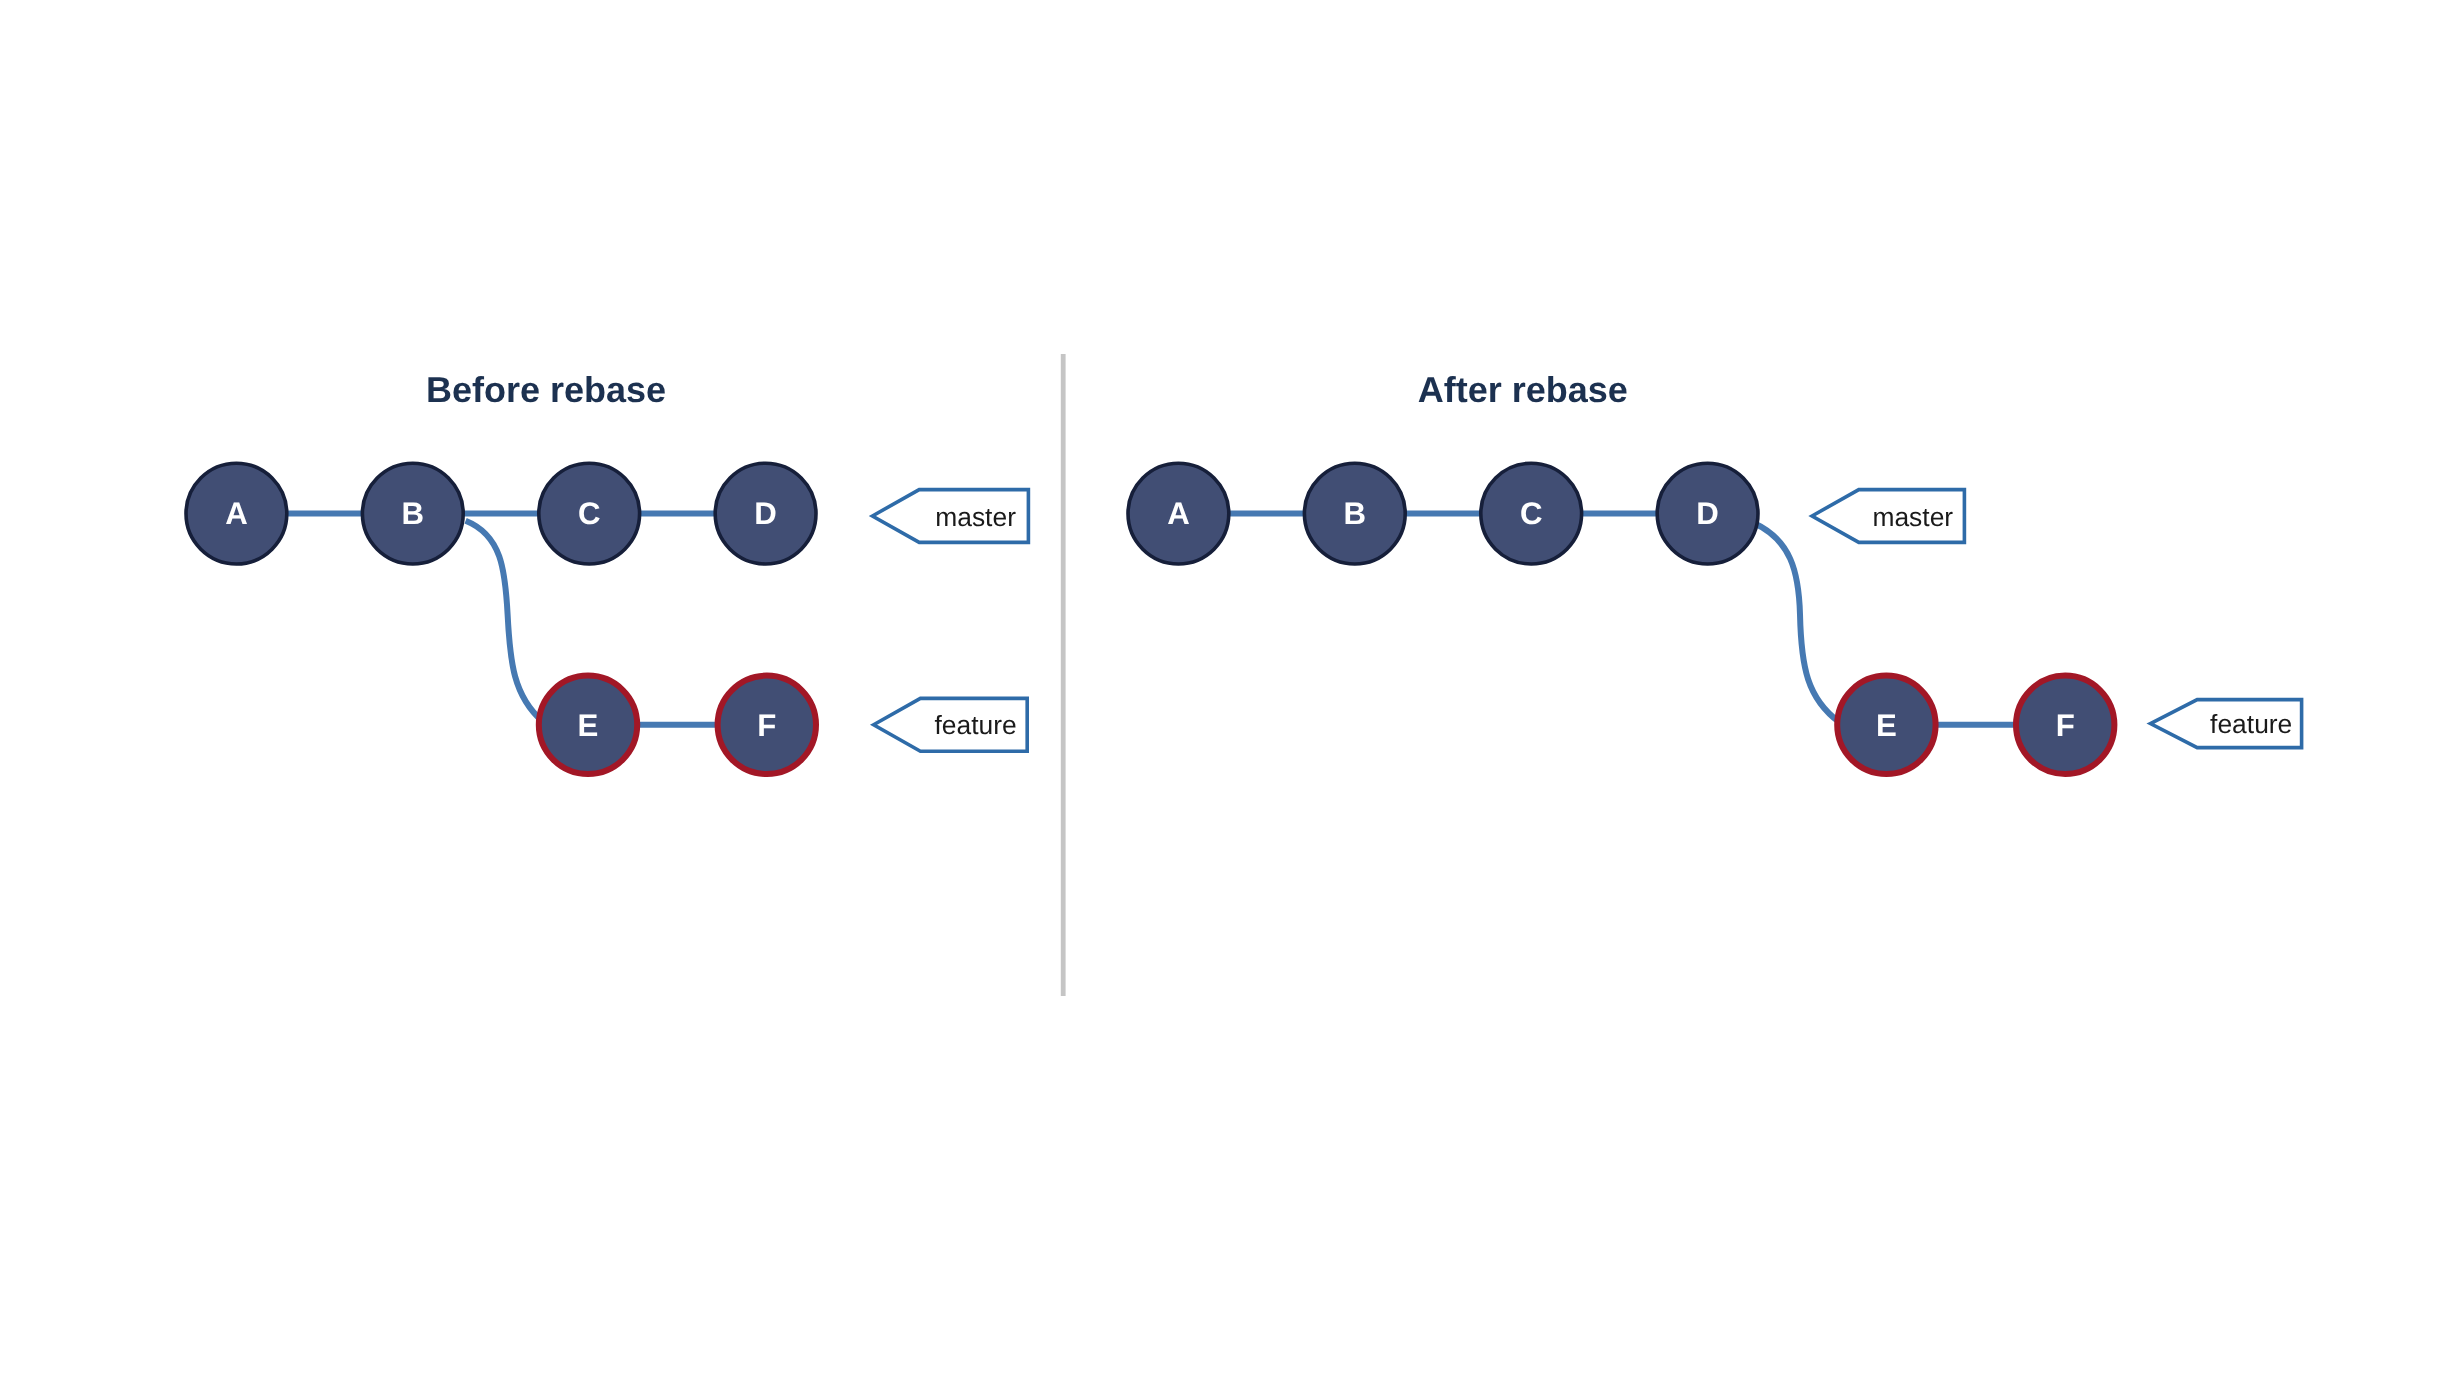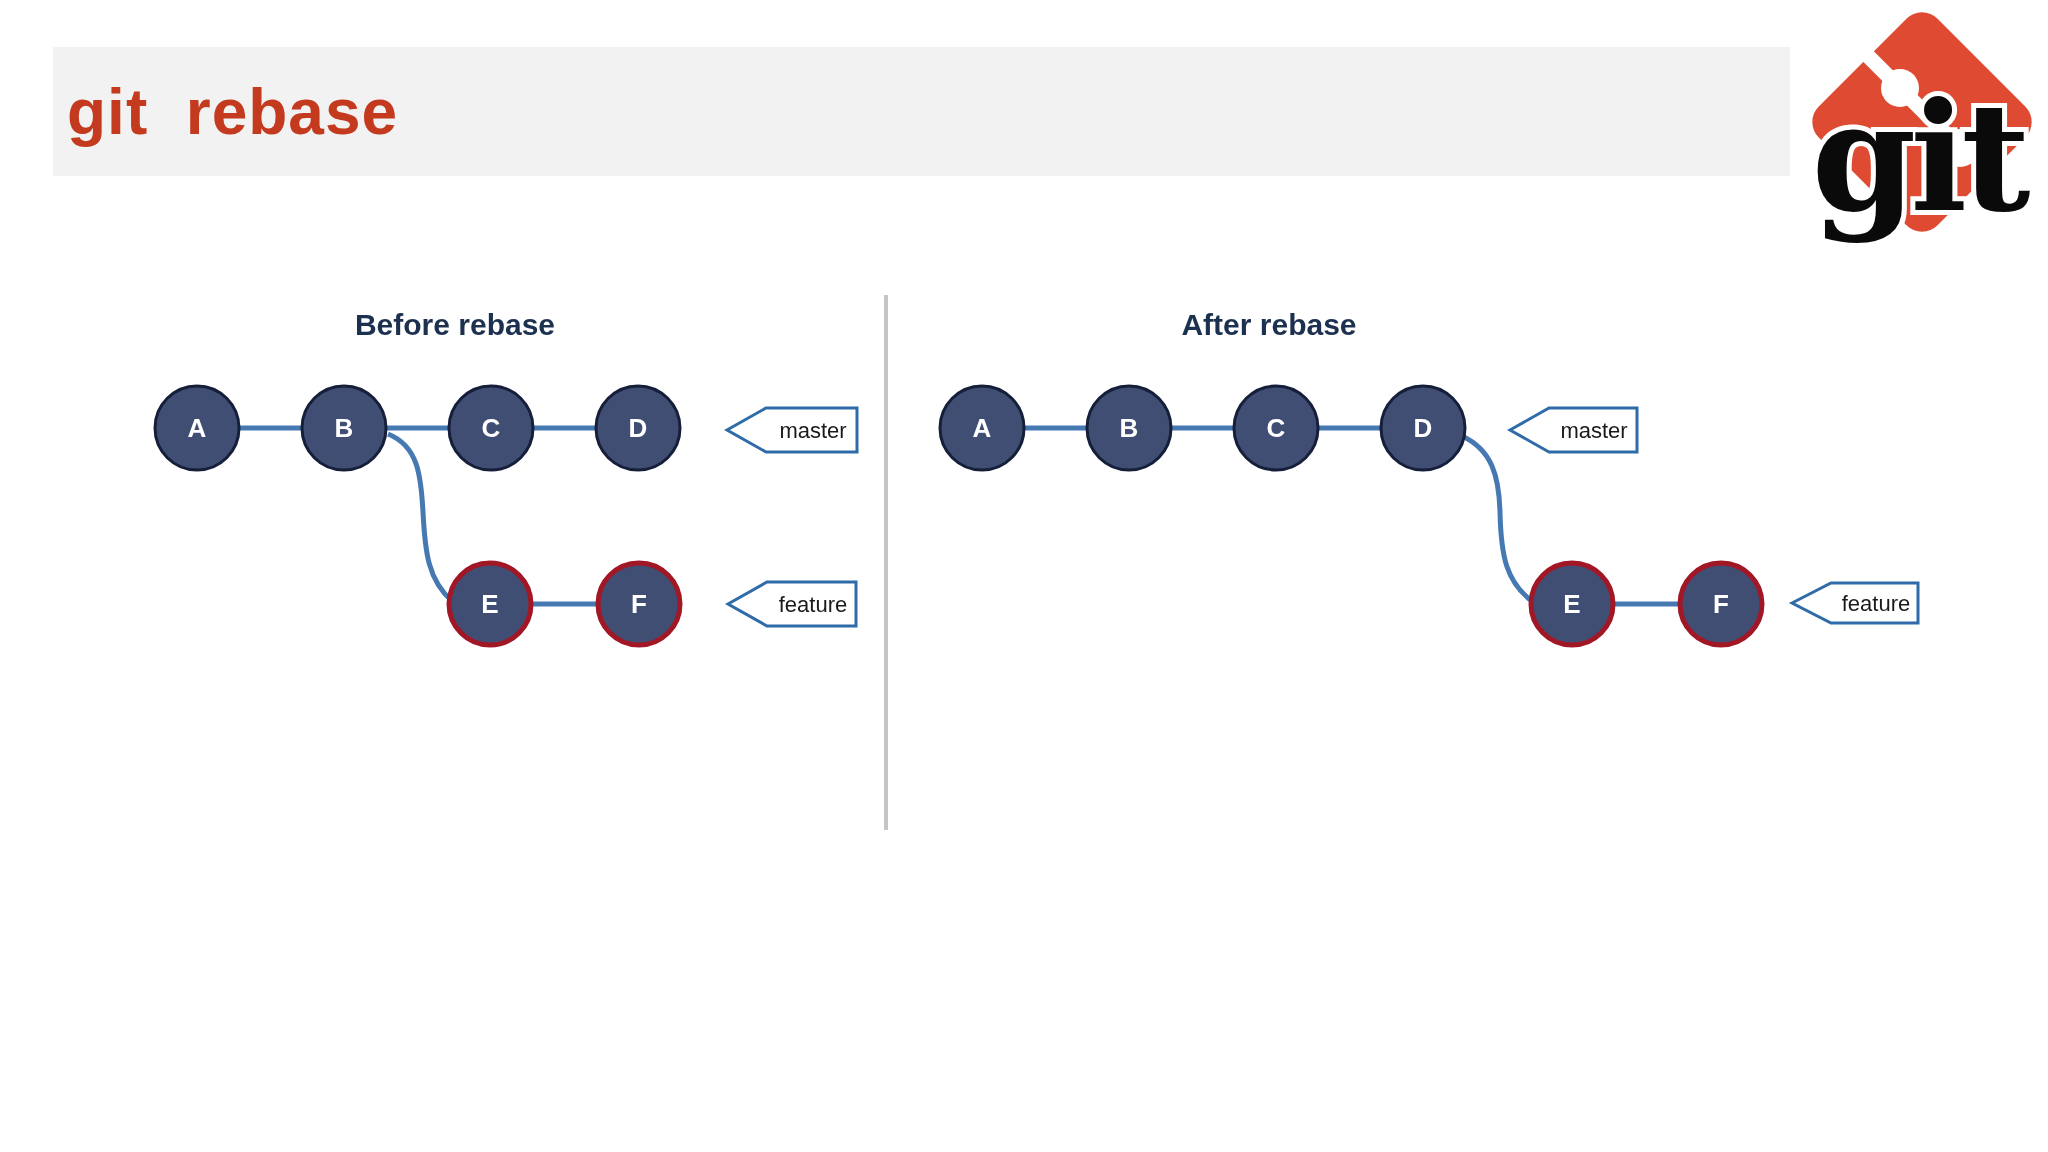"git rebase" div.title-band { html: <div> <h1>git rebase</h1> </div> -> none }
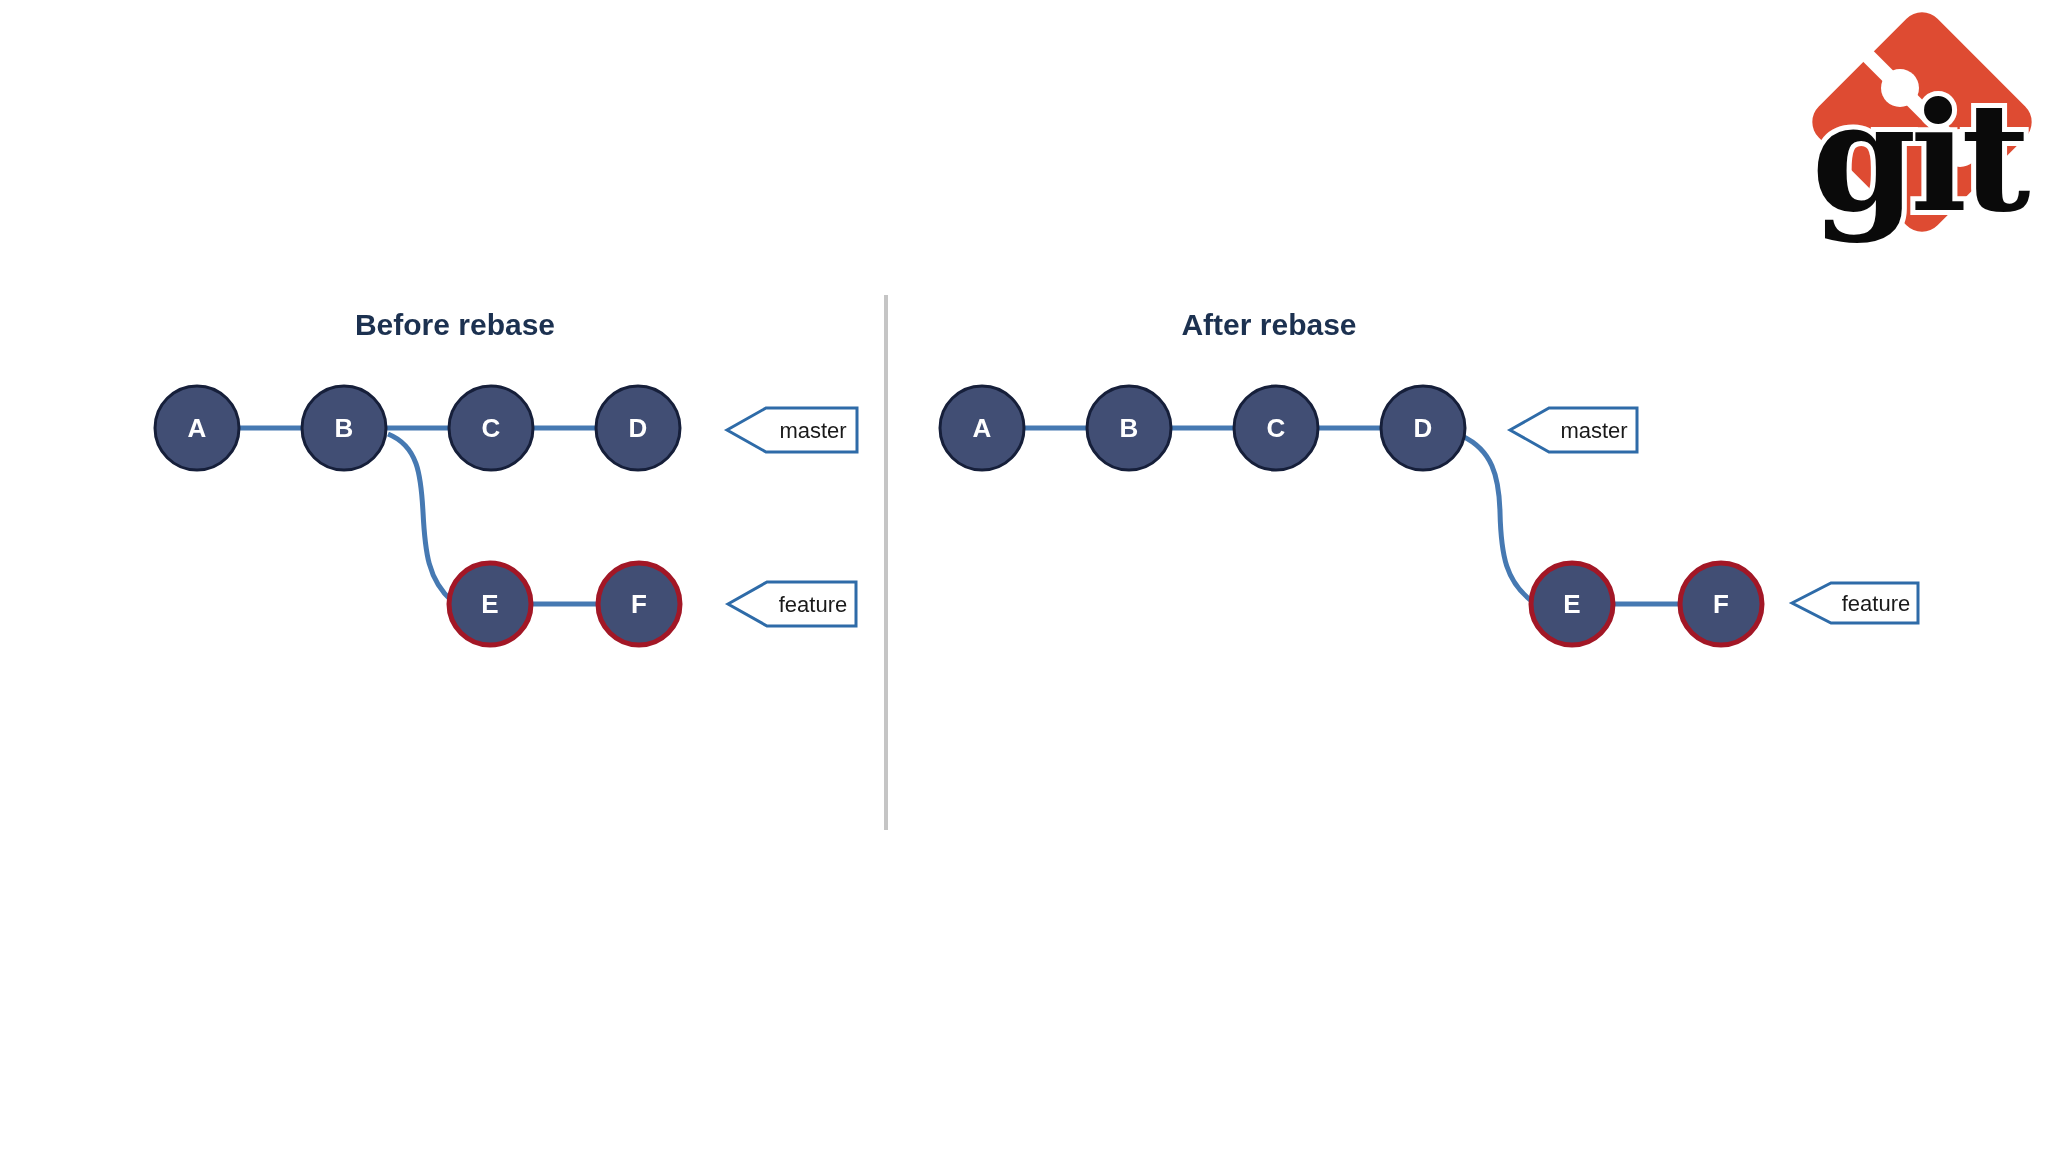"git" div.logo-box { html: <div> <svg> <g> <rect></rect> </g> <g> <line></line> <circle></circle> <circle></circle> </g> <text>git</text> </svg> </div> -> none }
